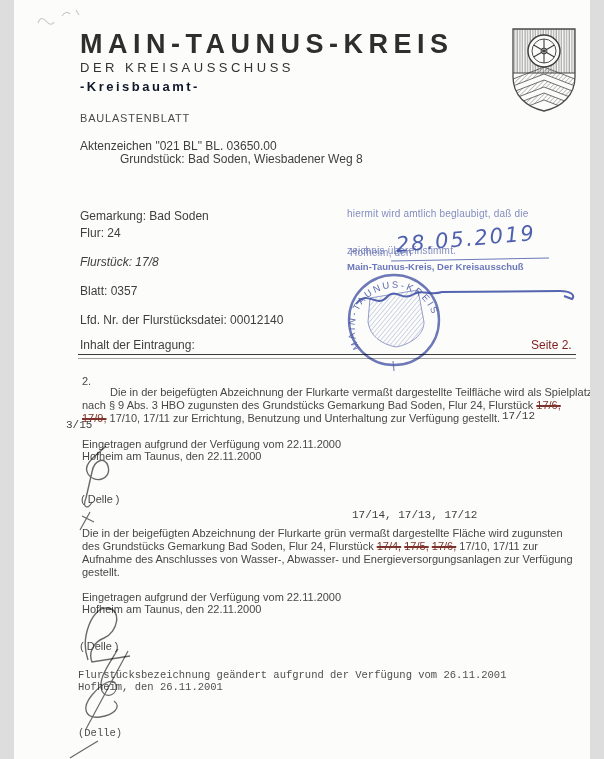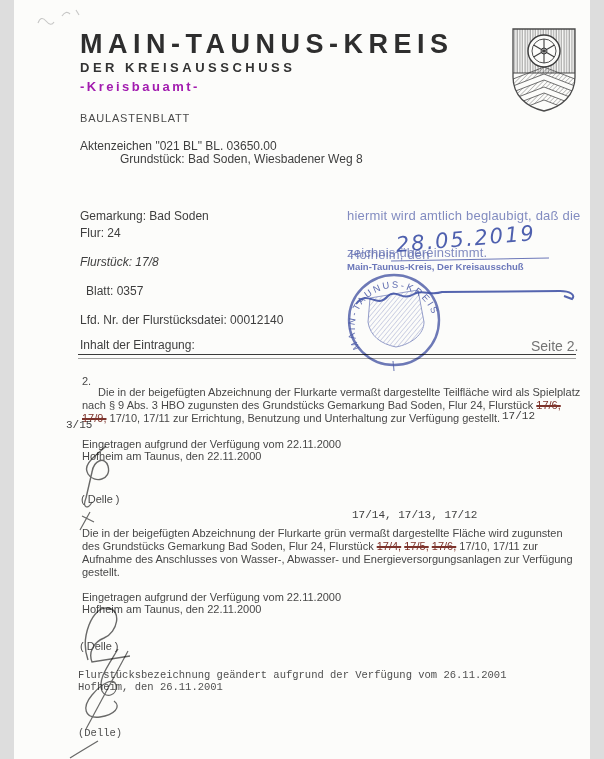"DER KREISAUSSCHUSS" .hdr-sub { font-weight: 700 -> 400 }
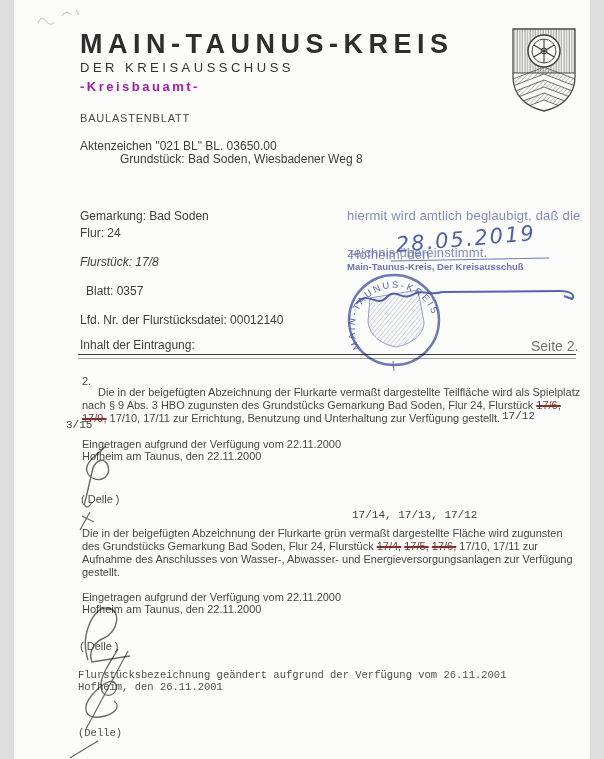"-Kreisbauamt-" .hdr-dept { color: #a21caf -> #0f172a }
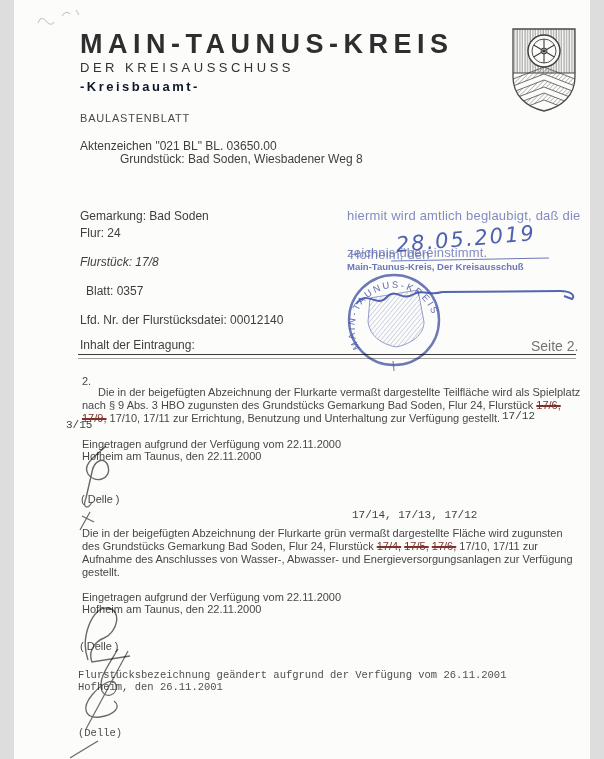"hiermit wird amtlich beglaubigt, daß" .cert { font-size: 13px -> 10px }
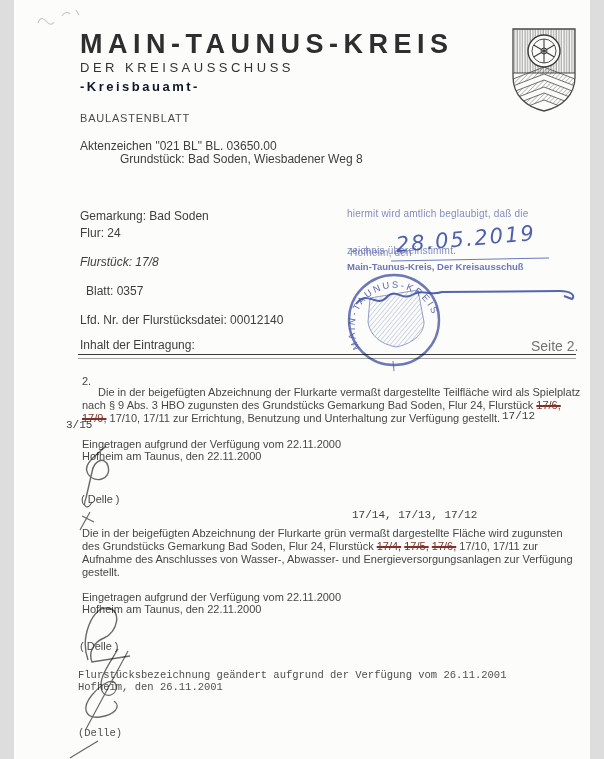"Blatt: 0357" div.abs { left: 72px -> 66px }
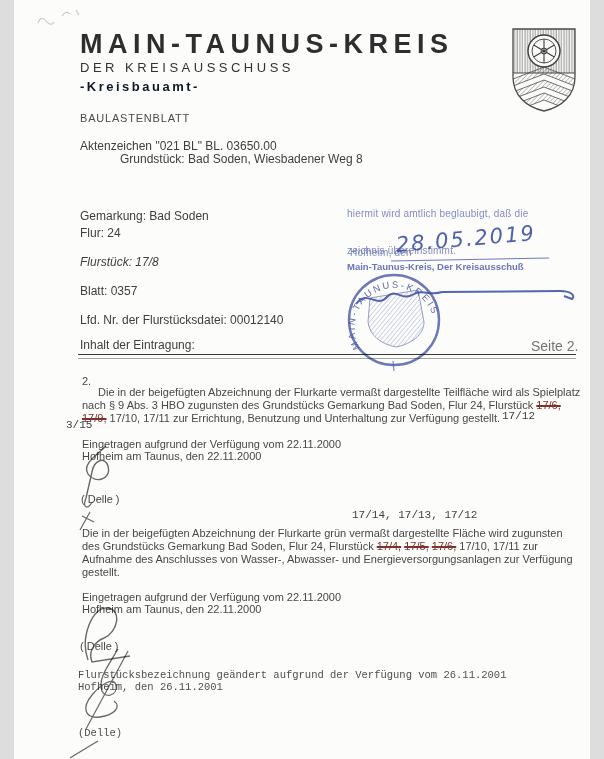"Seite 2." .seite { color: #737373 -> #7f1d1d; font-size: 14px -> 12px }
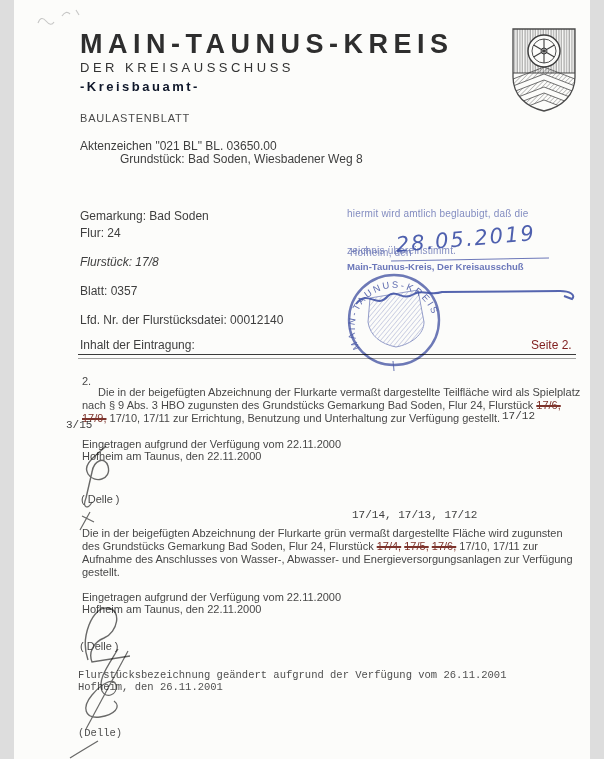"Die in der beigefügten Abzeichnung der Flurkarte vermaßt" div.abs { left: 68px -> 80px }
